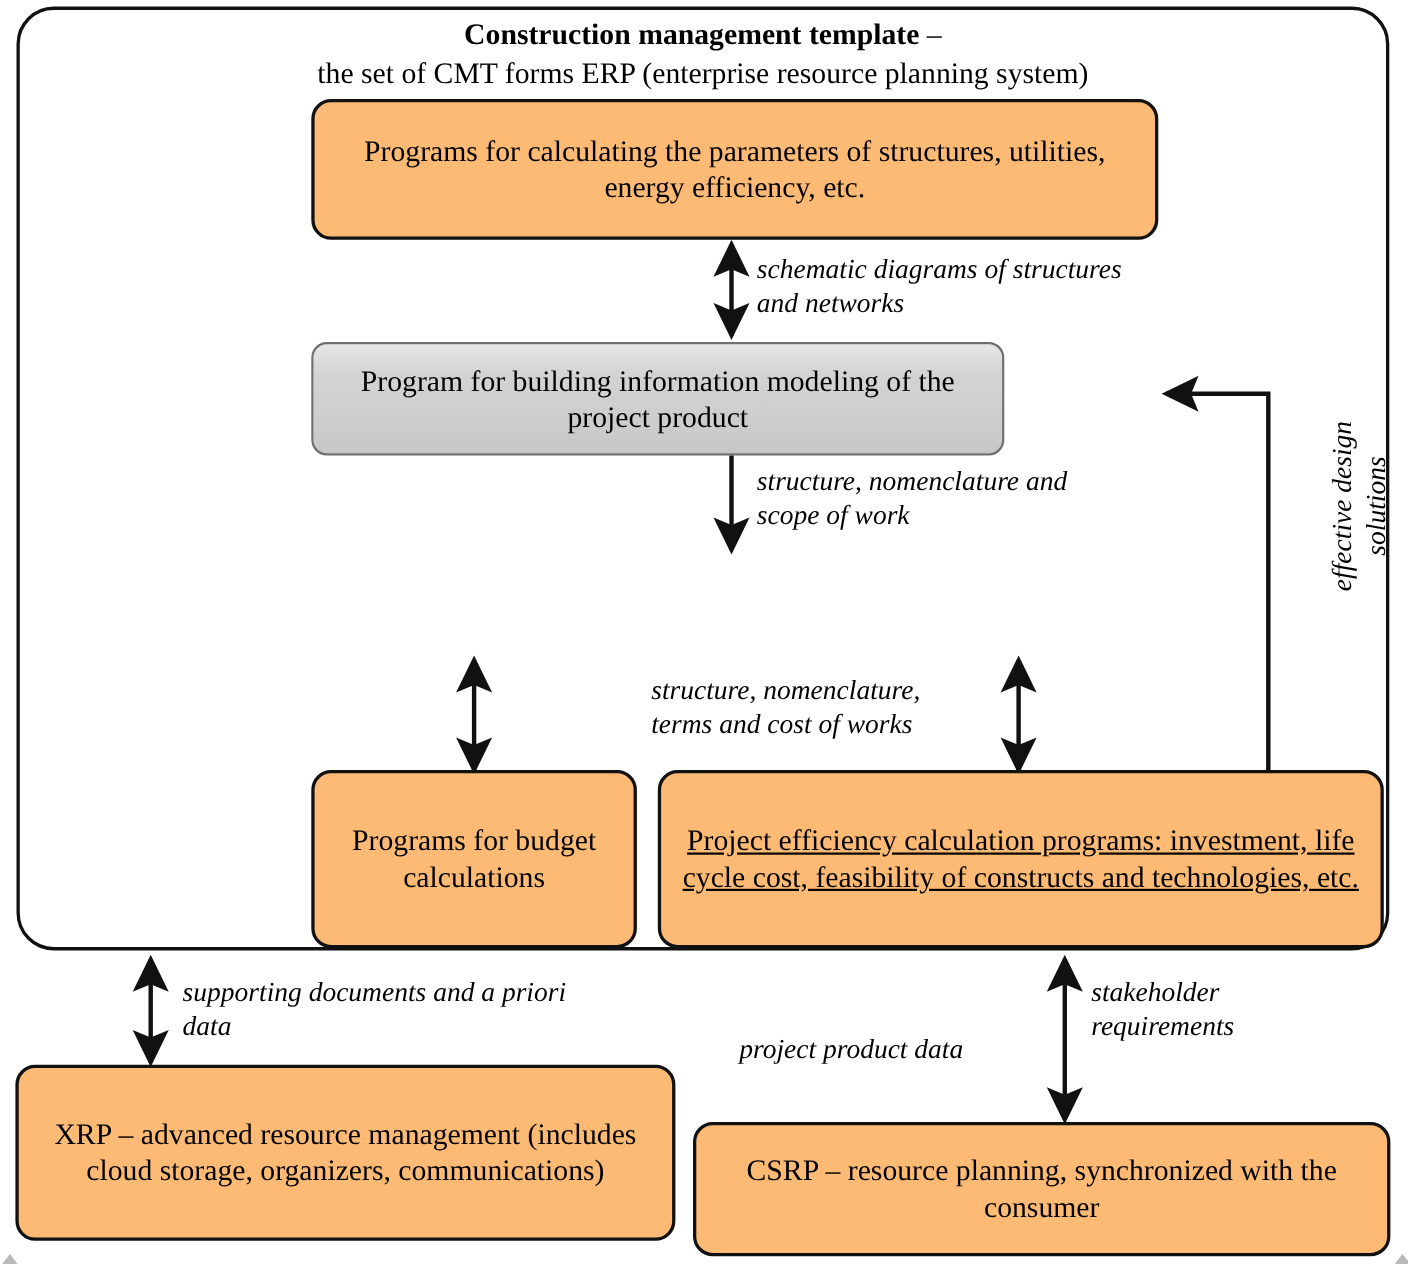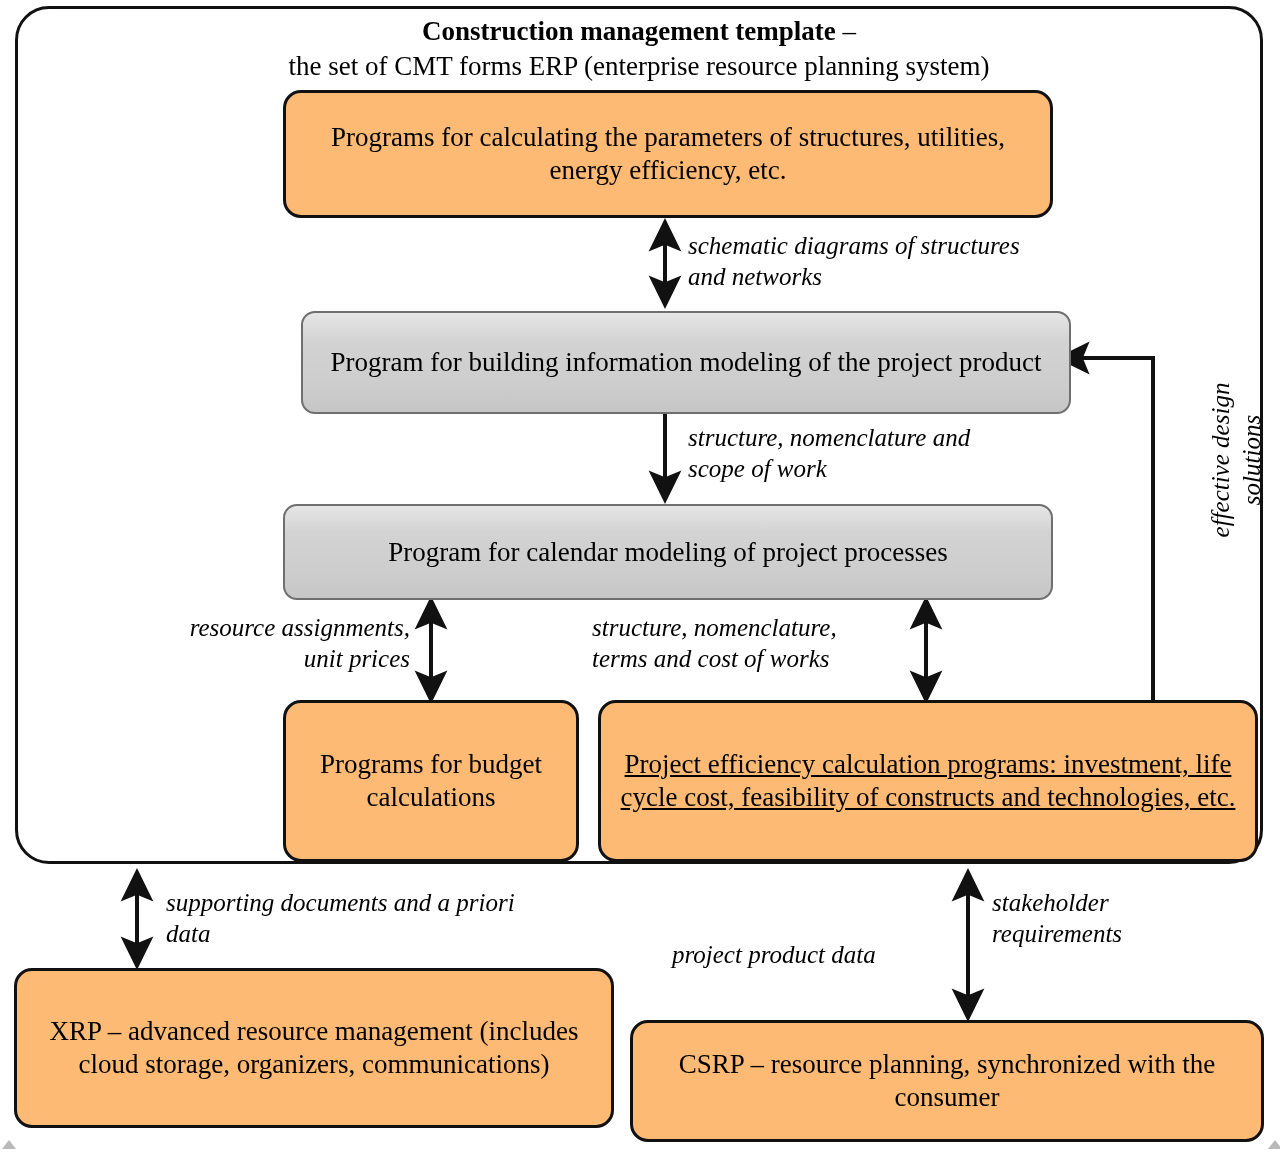"Program for building information" div.node { margin-left: 18px -> none; width: 770px -> 630px }
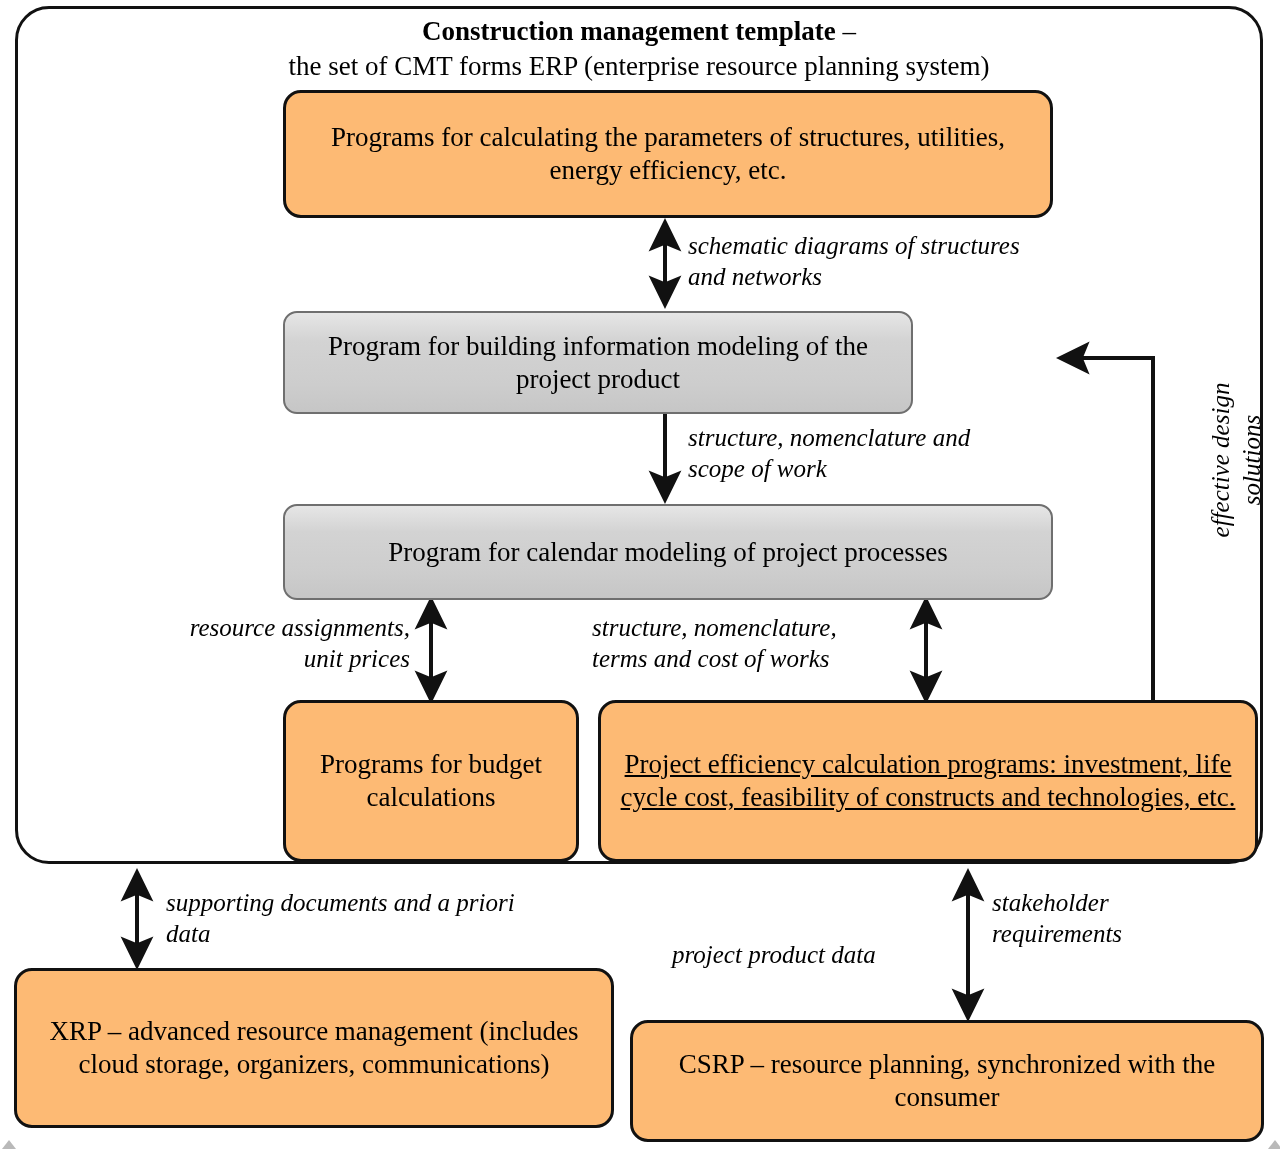"Program for calendar modeling of" div.node { html: <div> <span>Program for calendar modeling of project processes</span> </div> -> none }
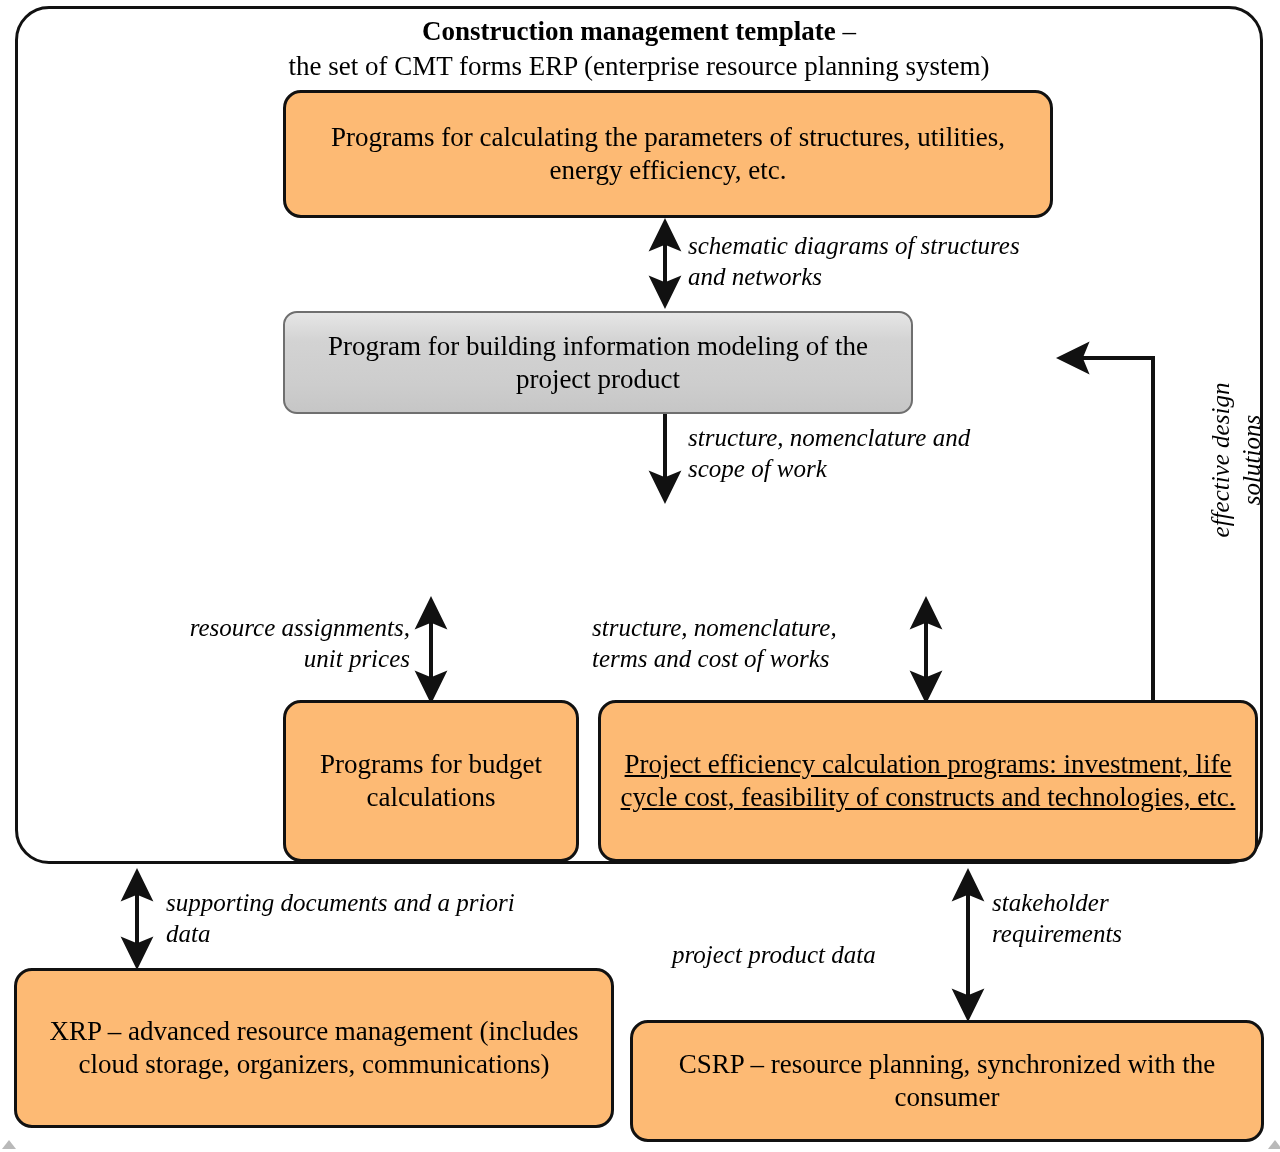"resource assignments," div.lbl { html: <div>resource assignments, unit prices</div> -> none }
